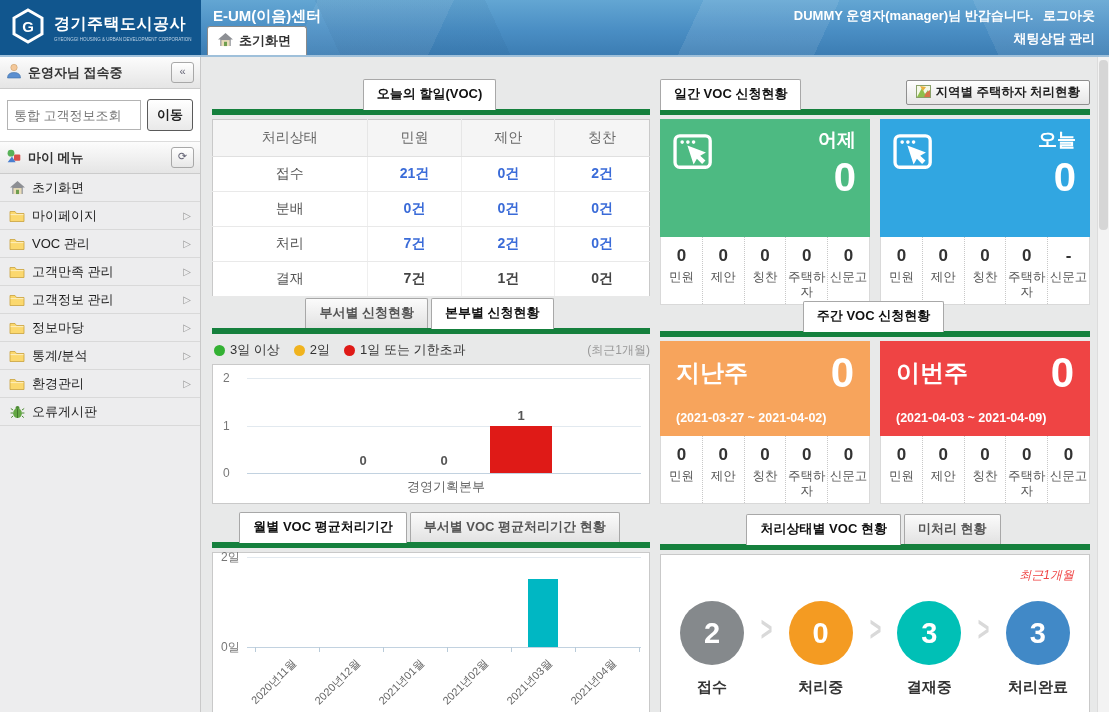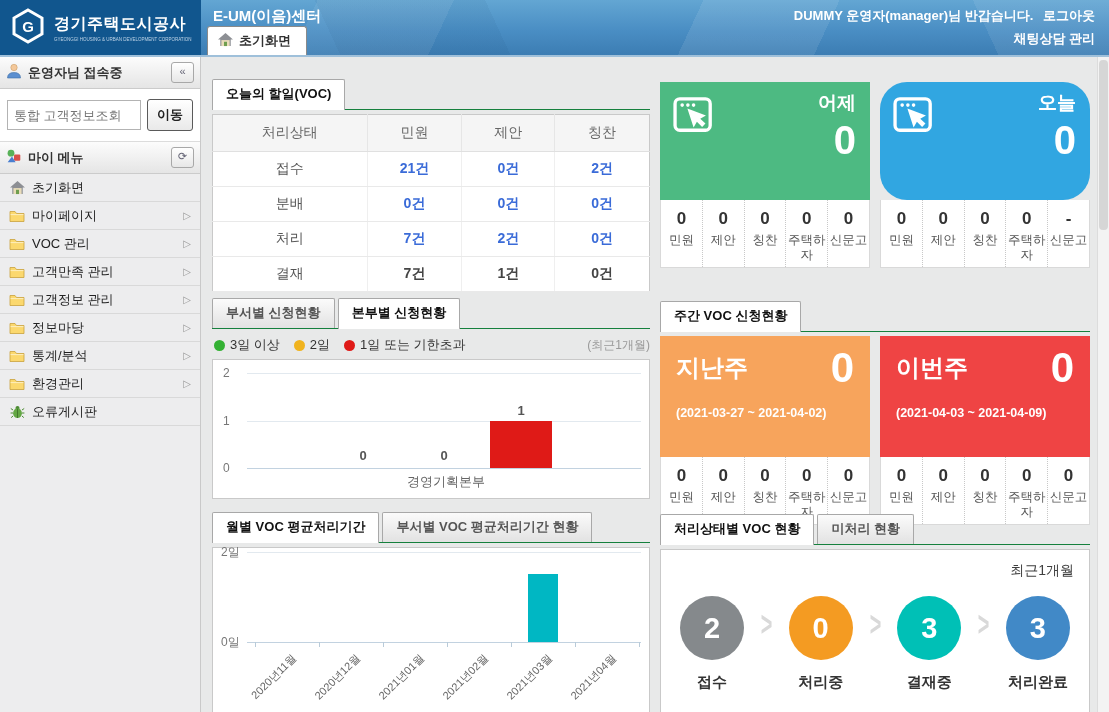"오늘의 할일(VOC)" .tab-row { border-bottom: 1px solid #15803d -> 6px solid #15803d; justify-content: none -> center }
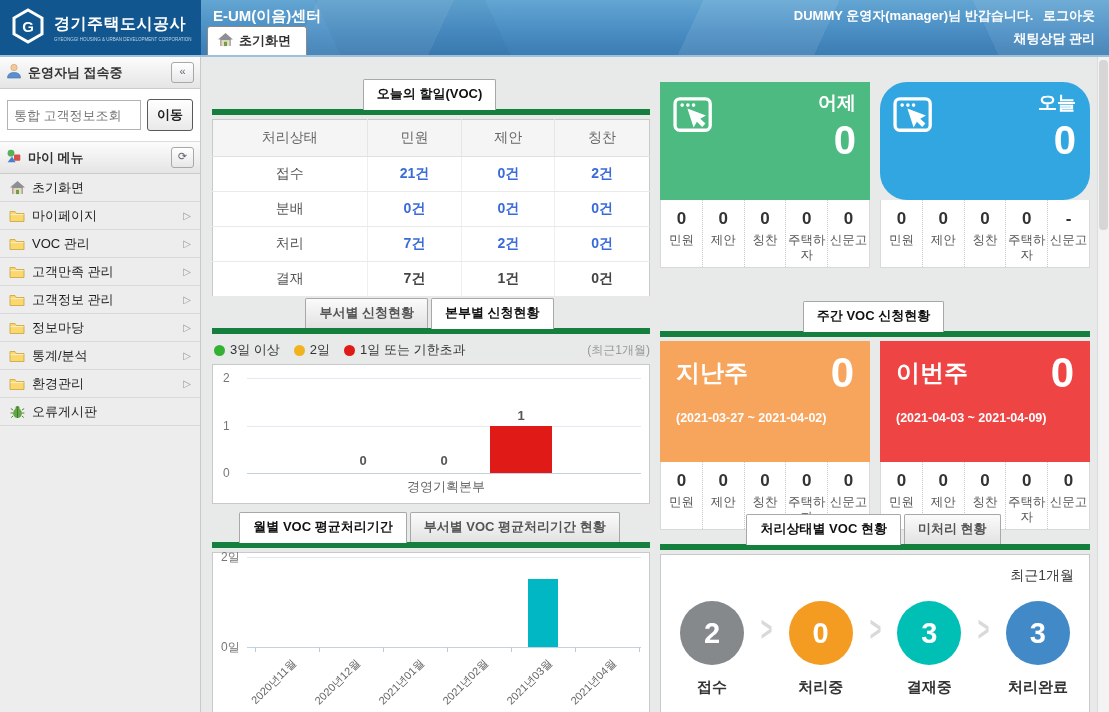"일간 VOC 신청현황" div.tab-row { html: none -> <div> <div>일간 VOC 신청현황</div> <button> <span> <svg> <rect></rect> <path></path> <path></path> <path></path> </svg> </span> <span>지역별 주택하자 처리현황</span> </button> </div> }
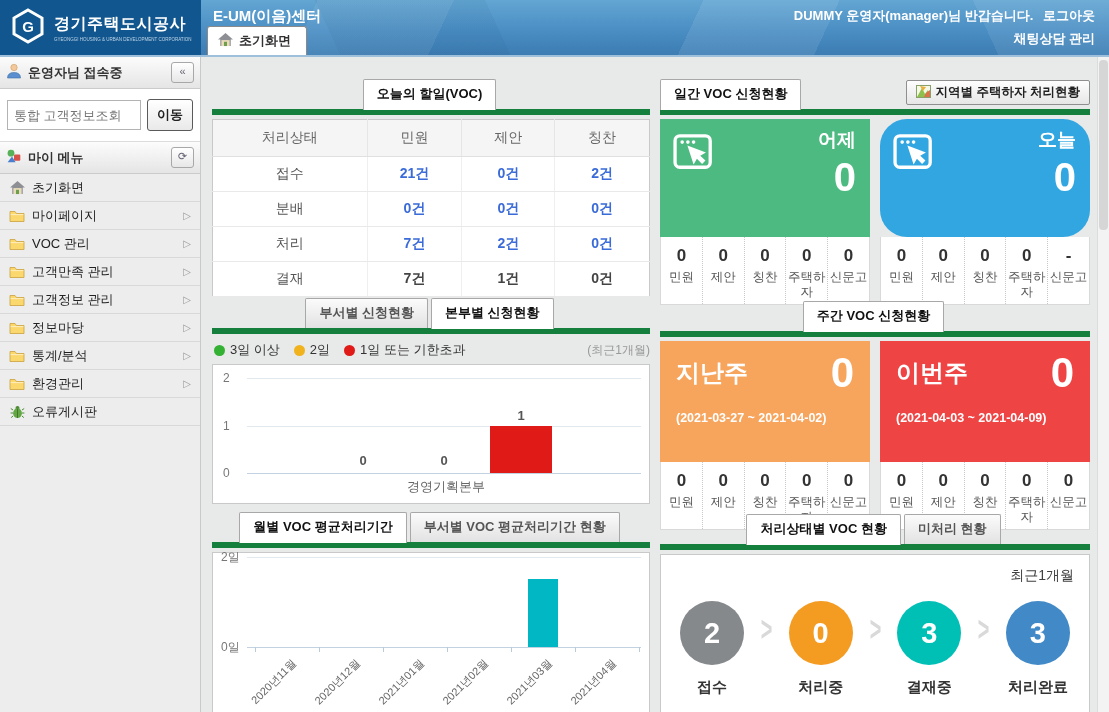"오늘" div.day-card { border-radius: 27px -> none }
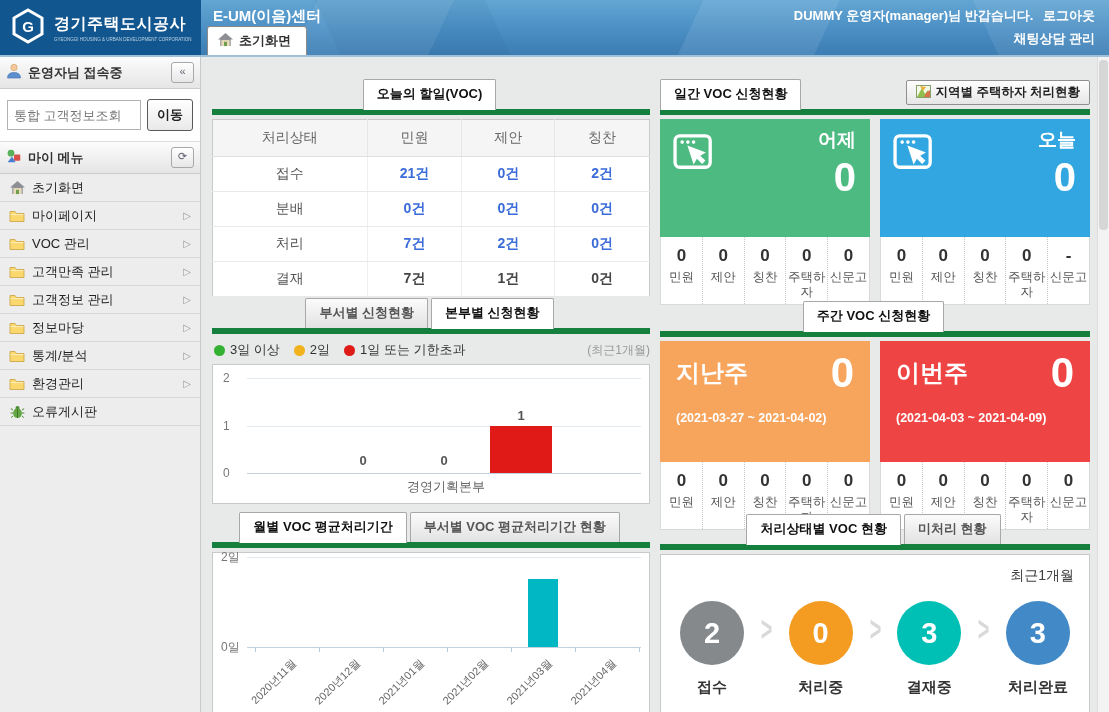"지난주" .week-card { height: 121px -> 95px }
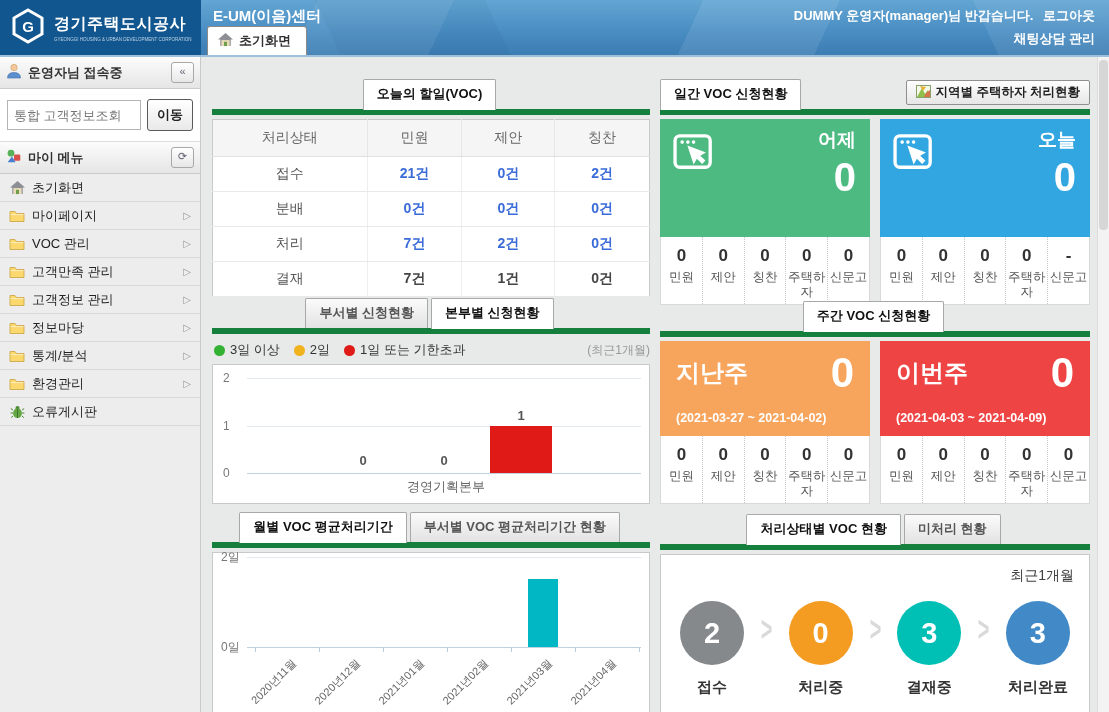"최근1개월" .recent-note { color: #404040 -> #ef4444; font-size: 14px -> 12px; font-style: none -> italic }
